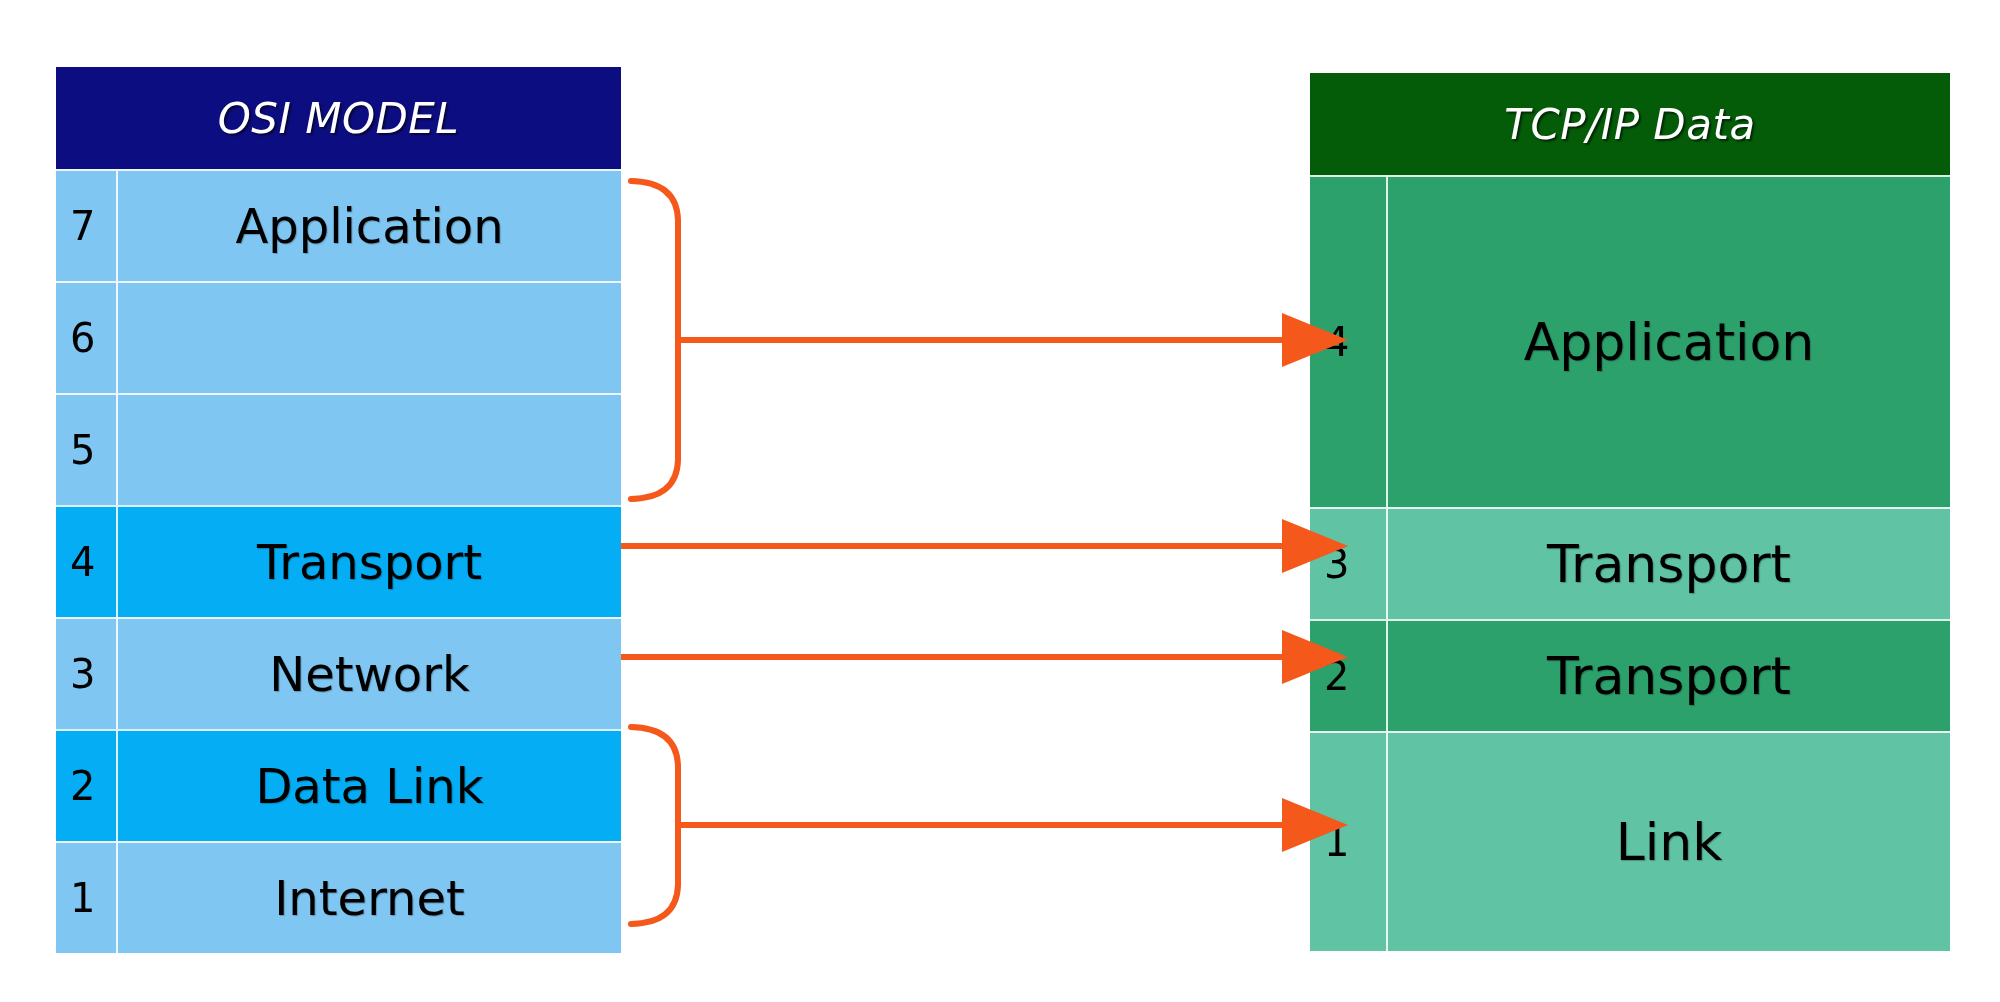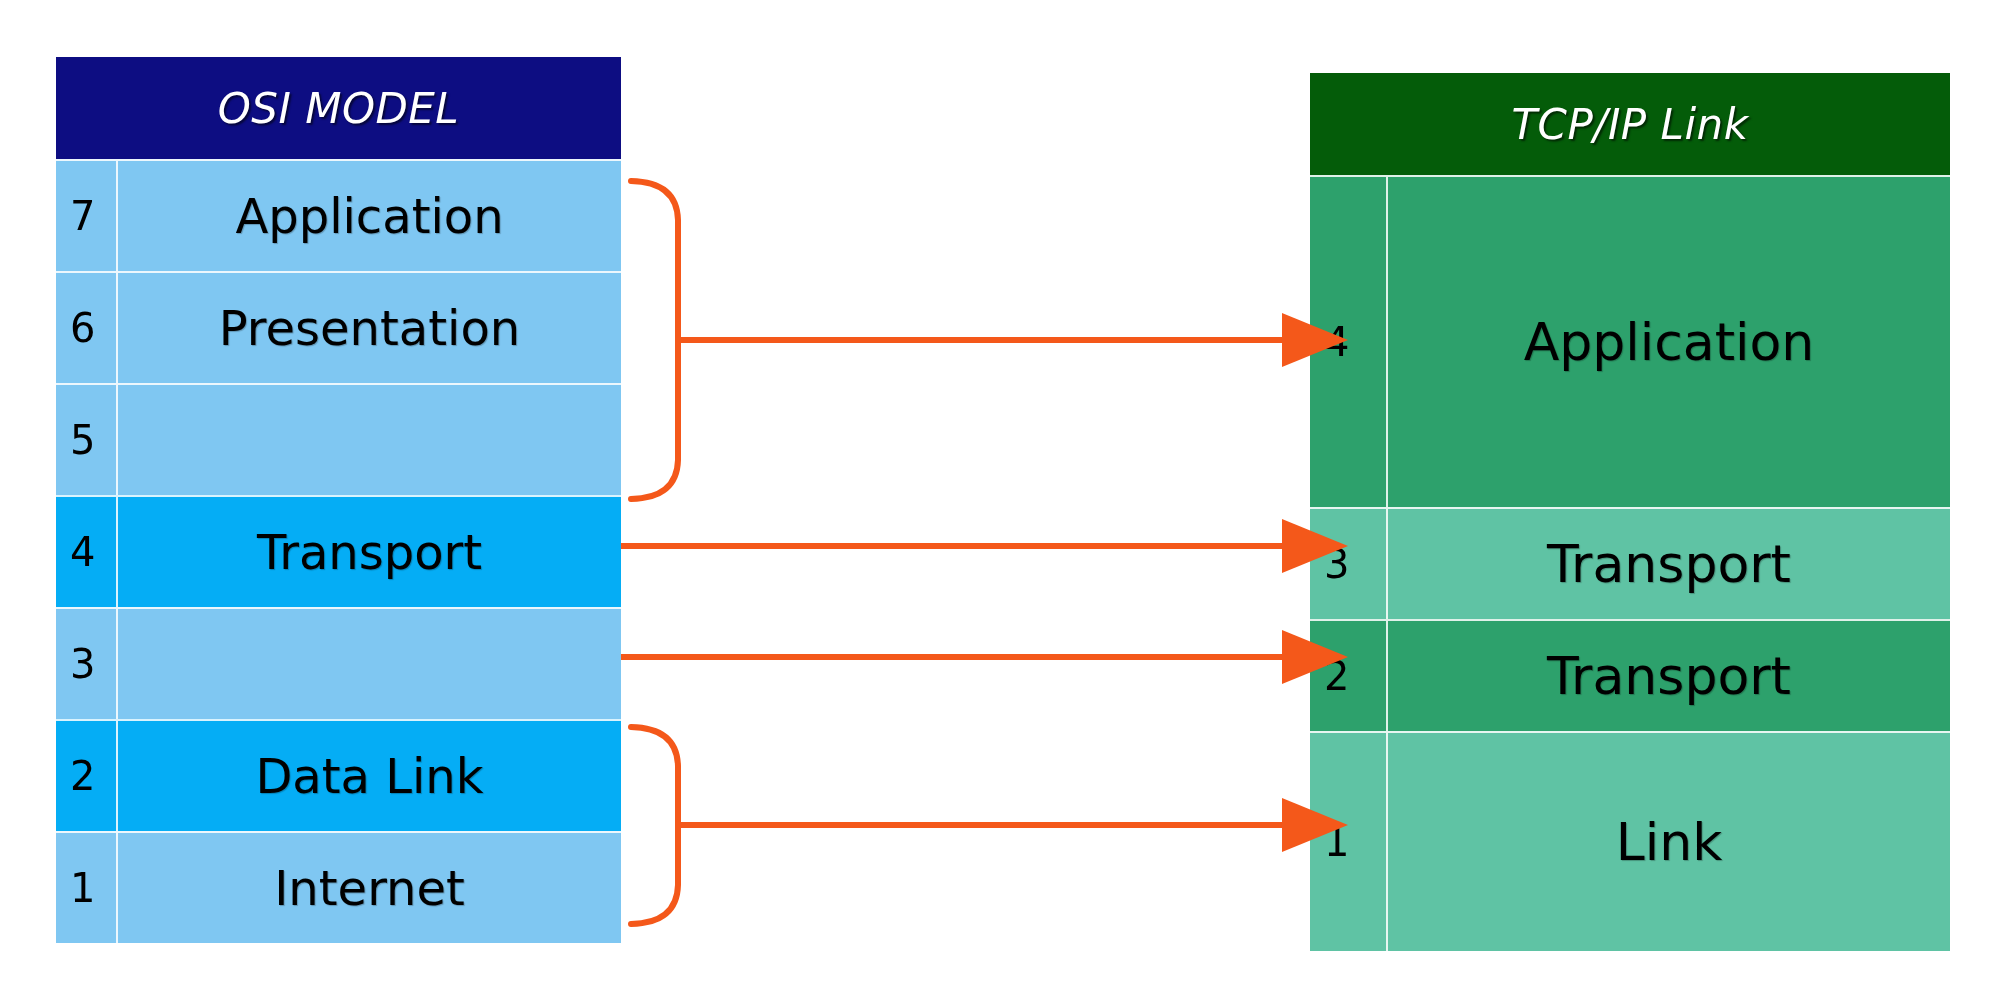"OSI MODEL" #osi { top: 57px -> 67px }
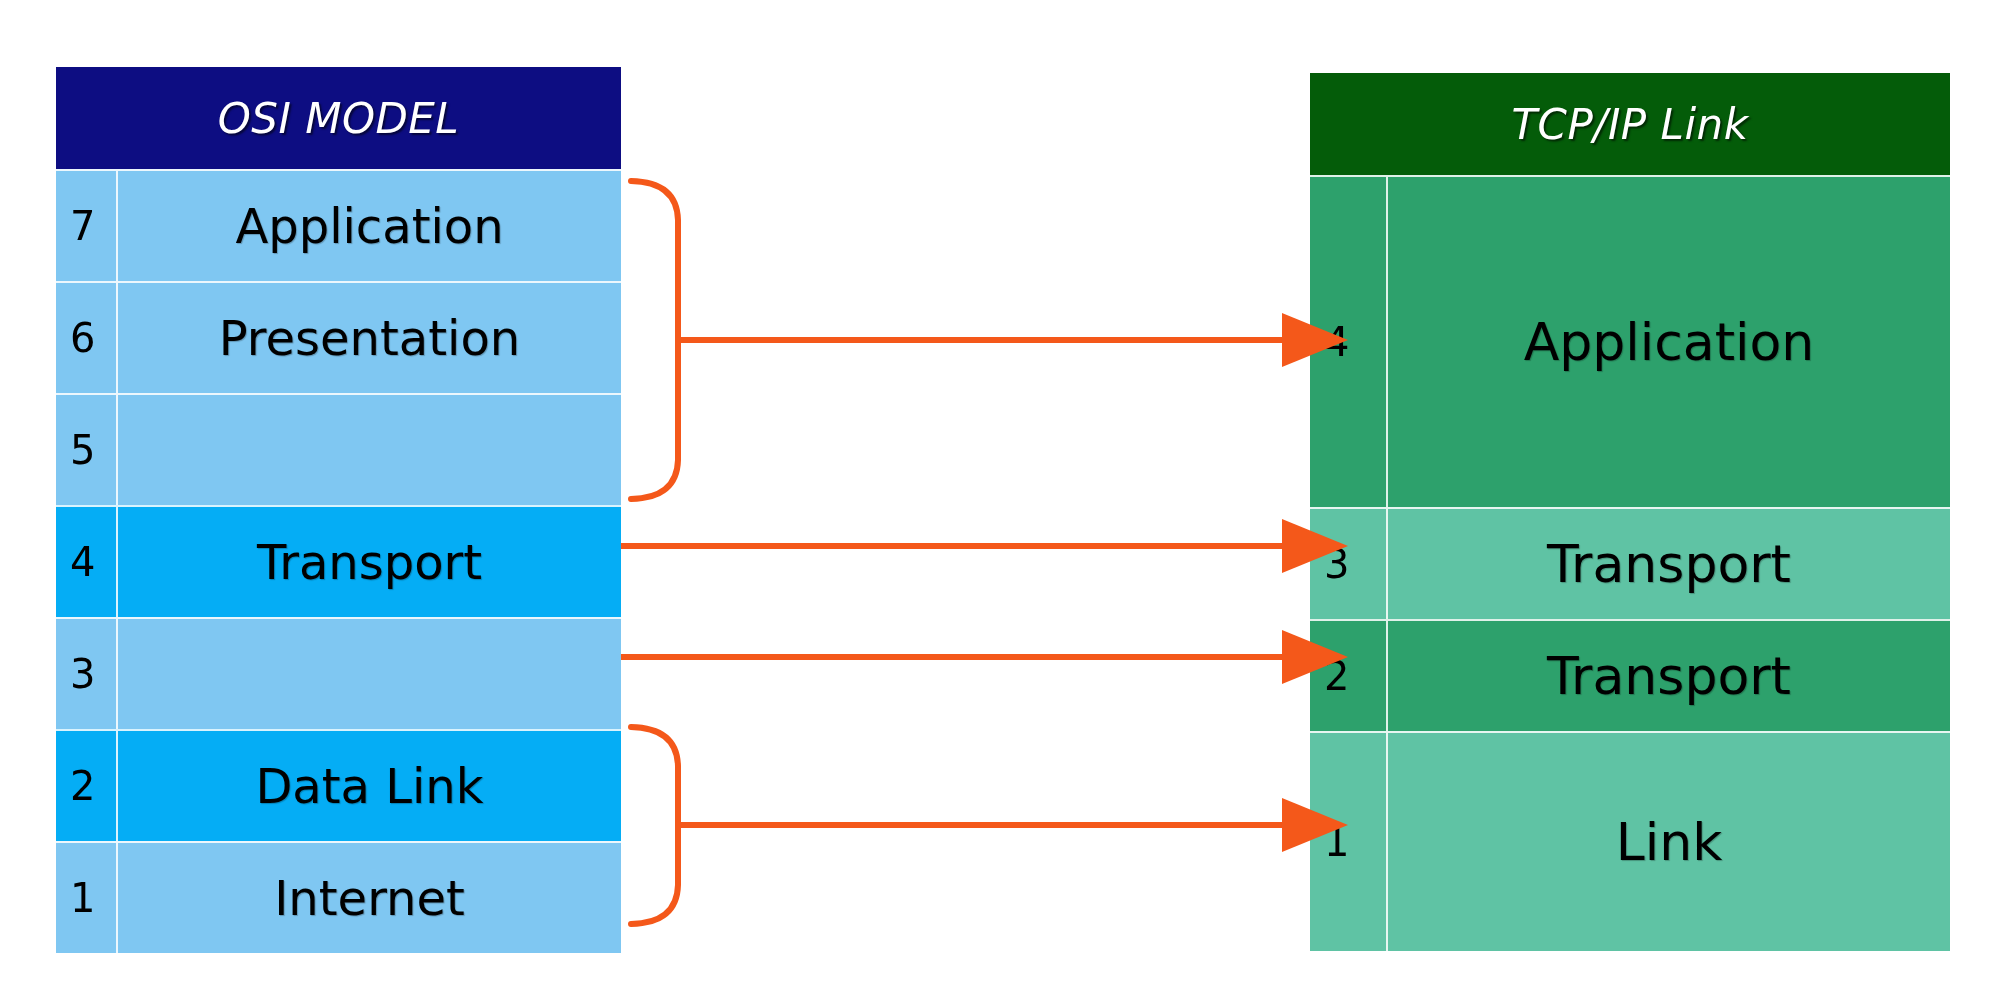"TCP/IP Link" div.hdr { text: Link -> Data }
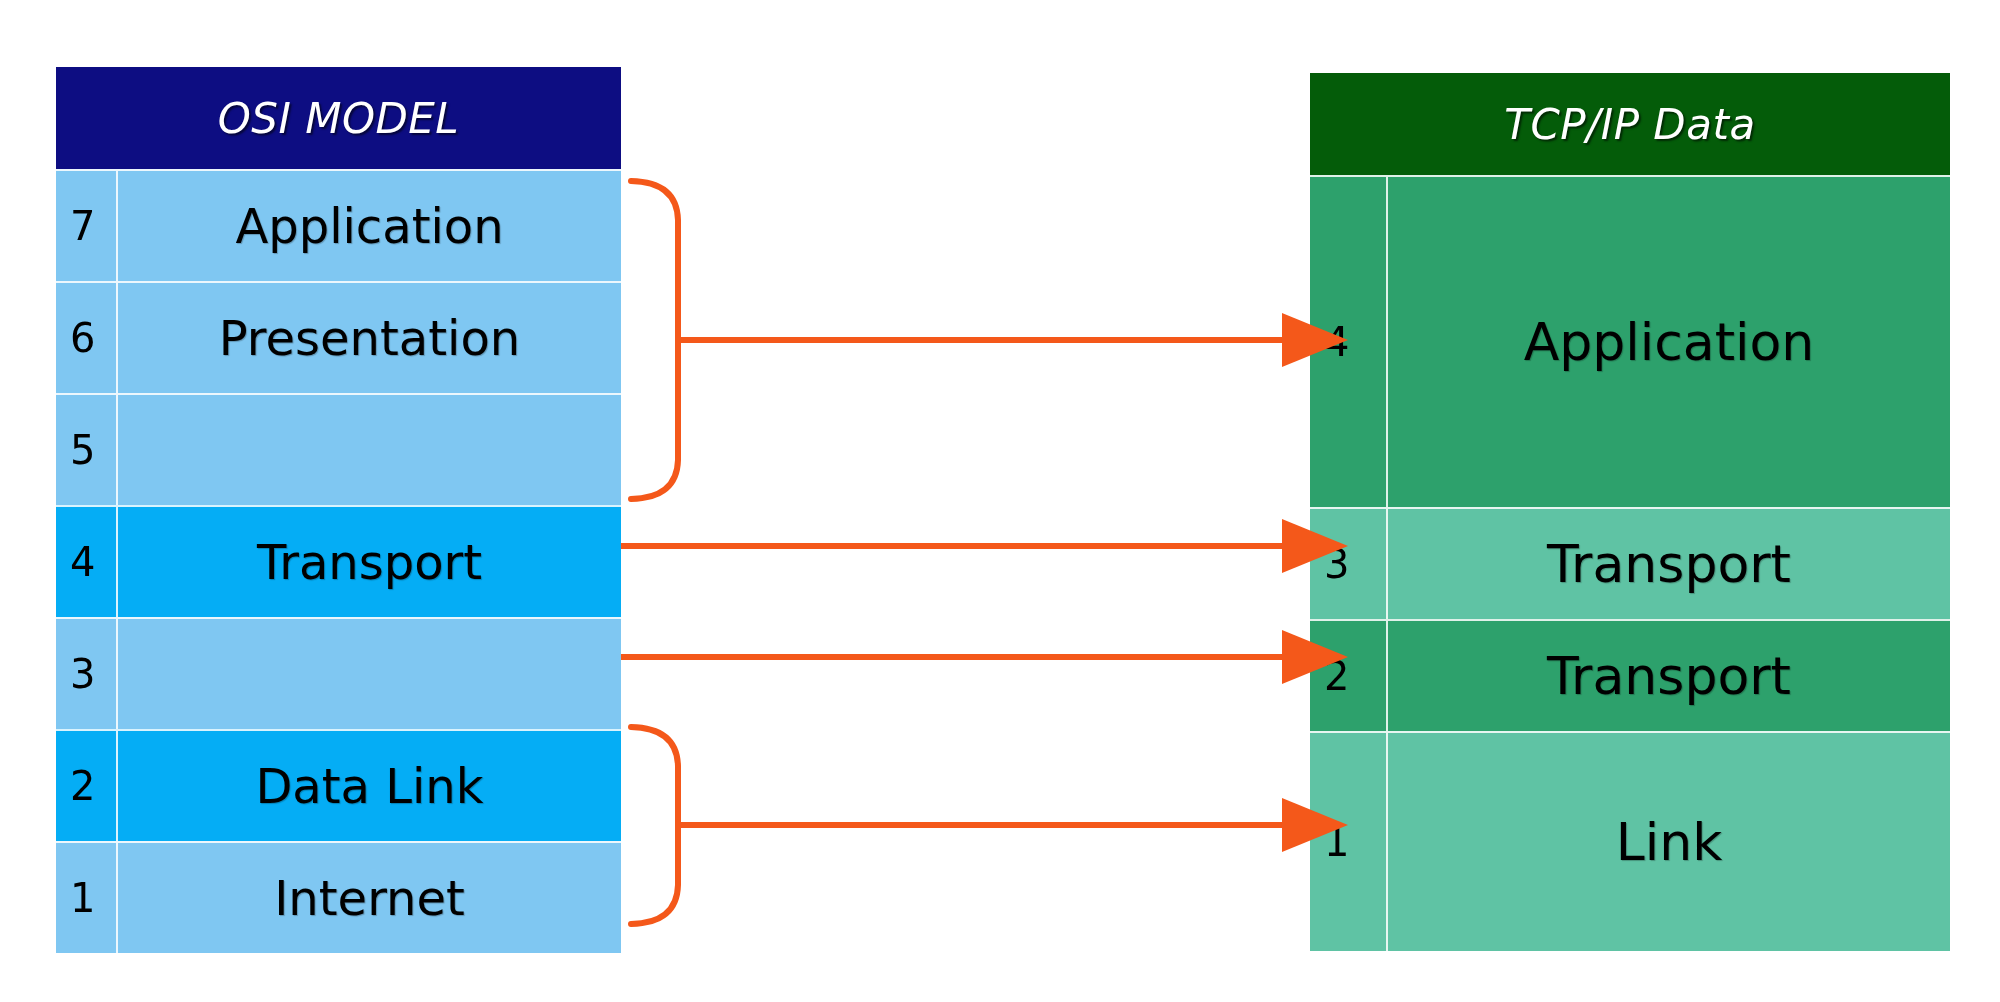"Presentation" div.lbl { html: <div>Presentation</div> -> none }
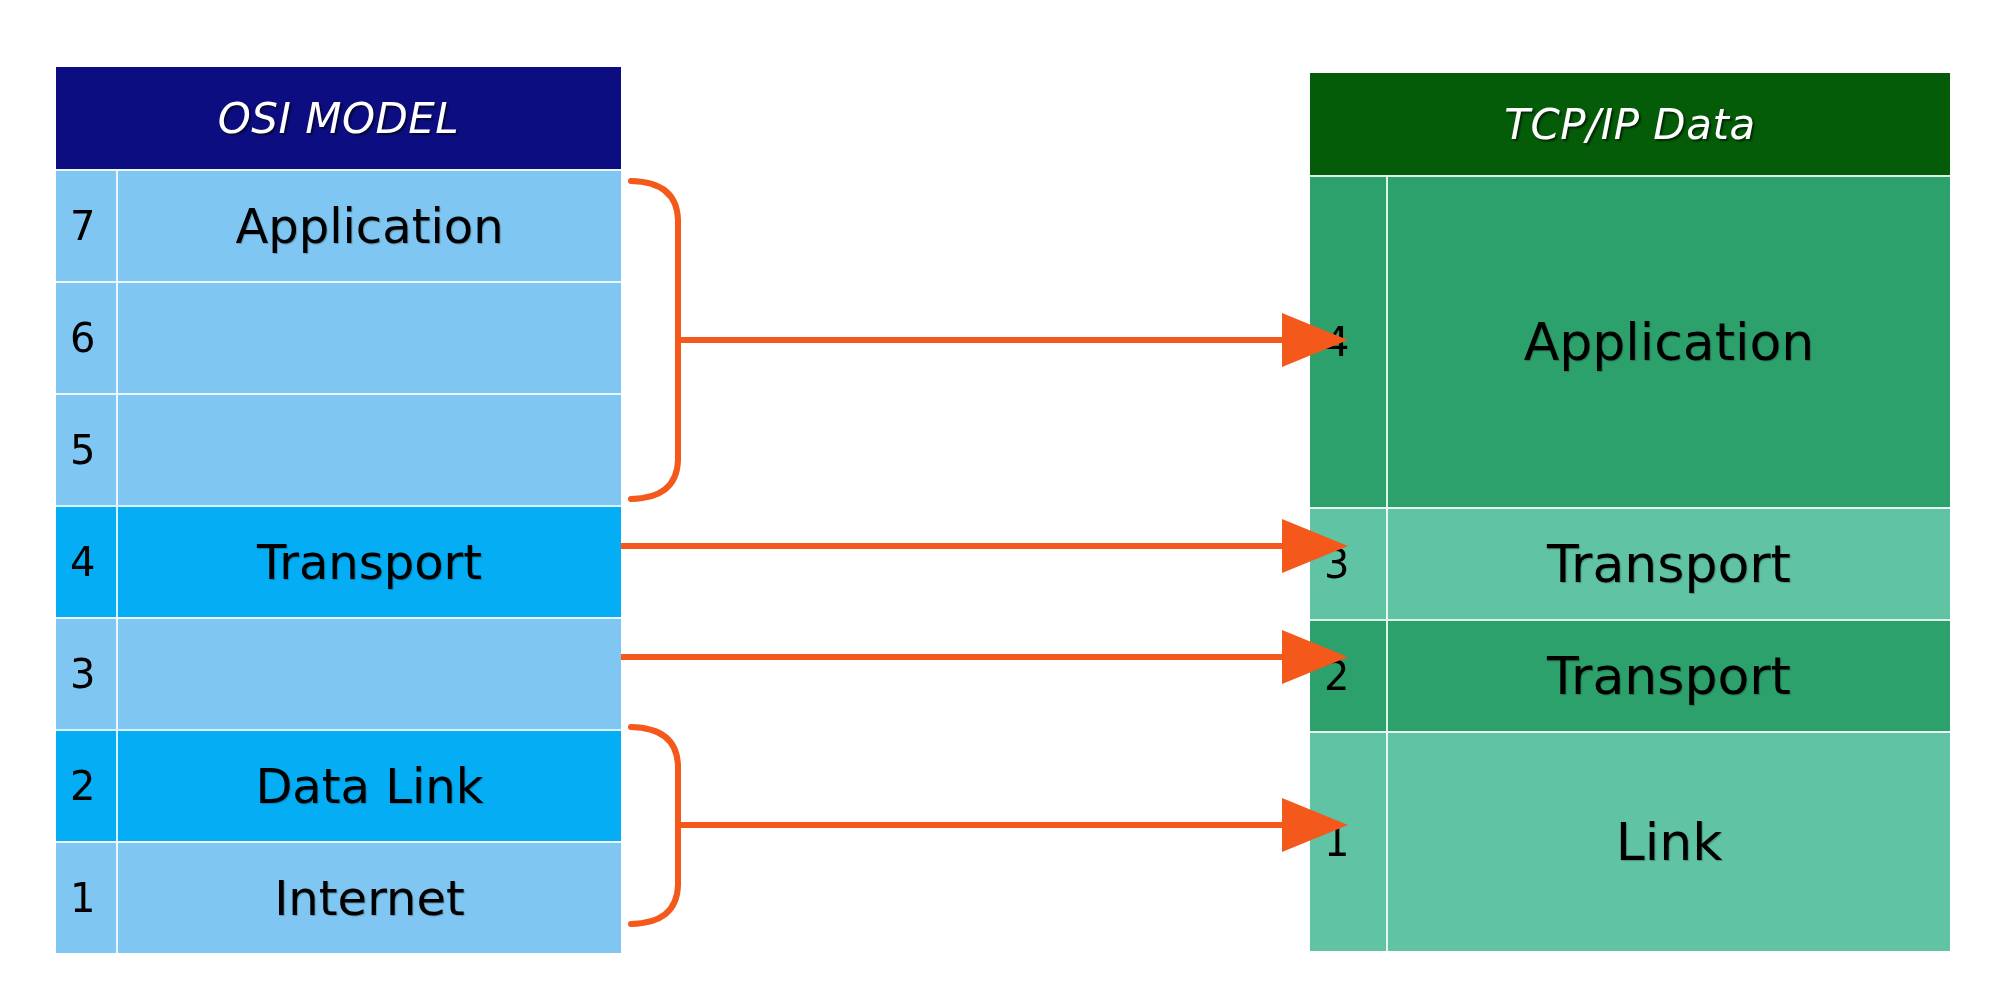"Network" div.lbl { html: none -> <div>Network</div> }
